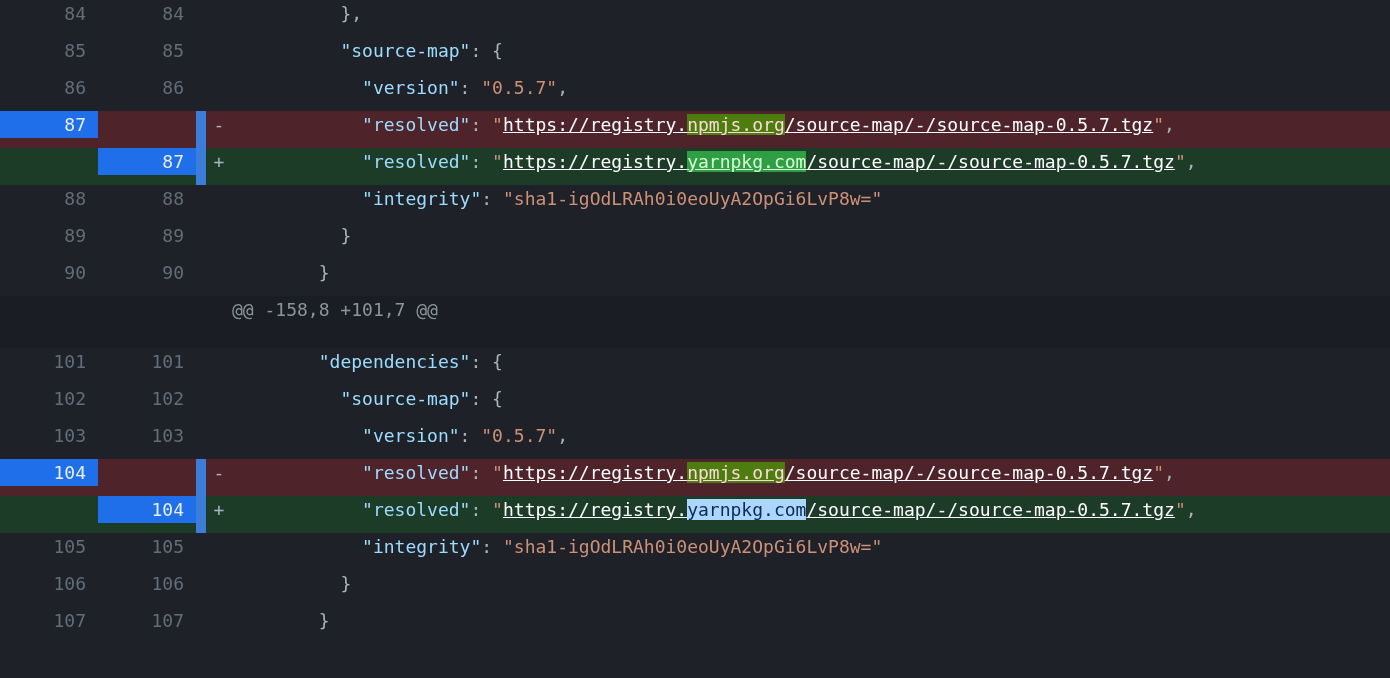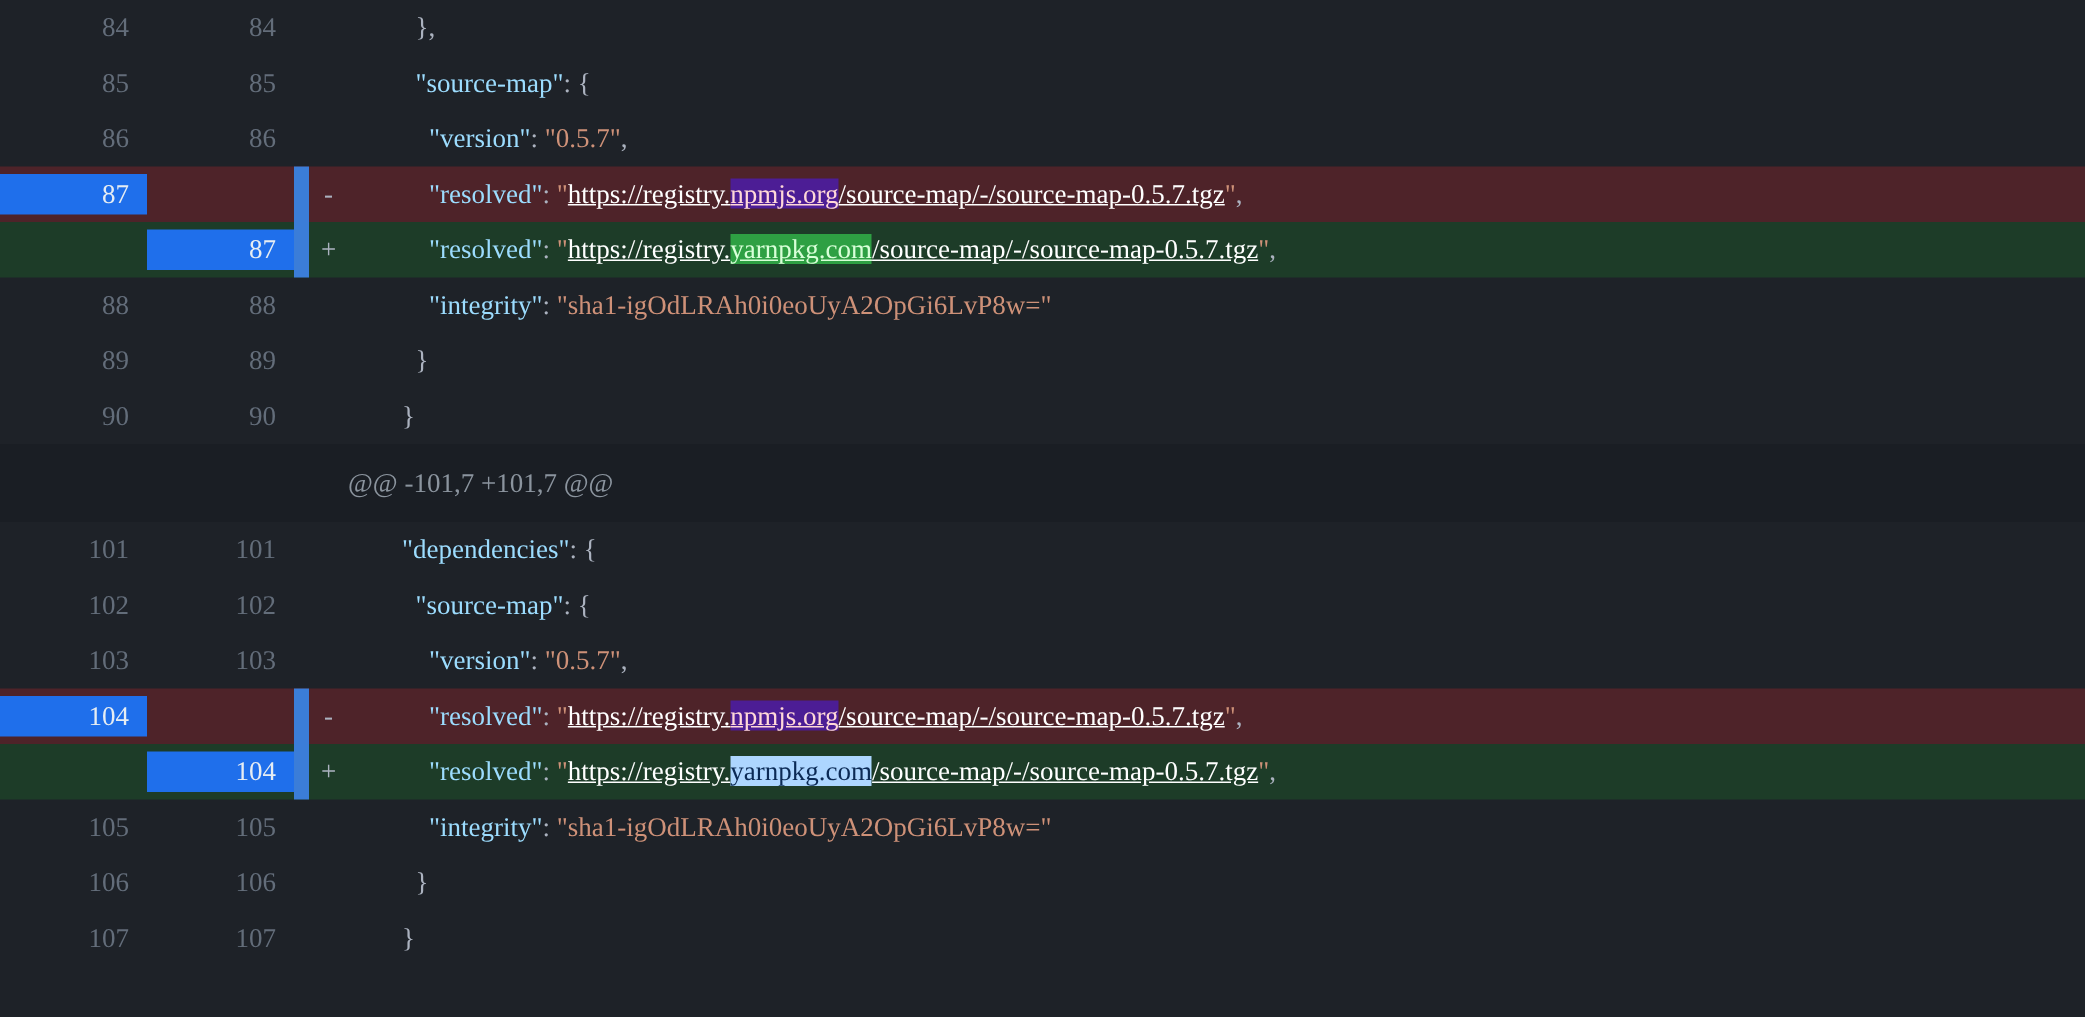"84" .diff-row { align-items: center -> flex-start; font-family: Liberation Serif, serif -> none }
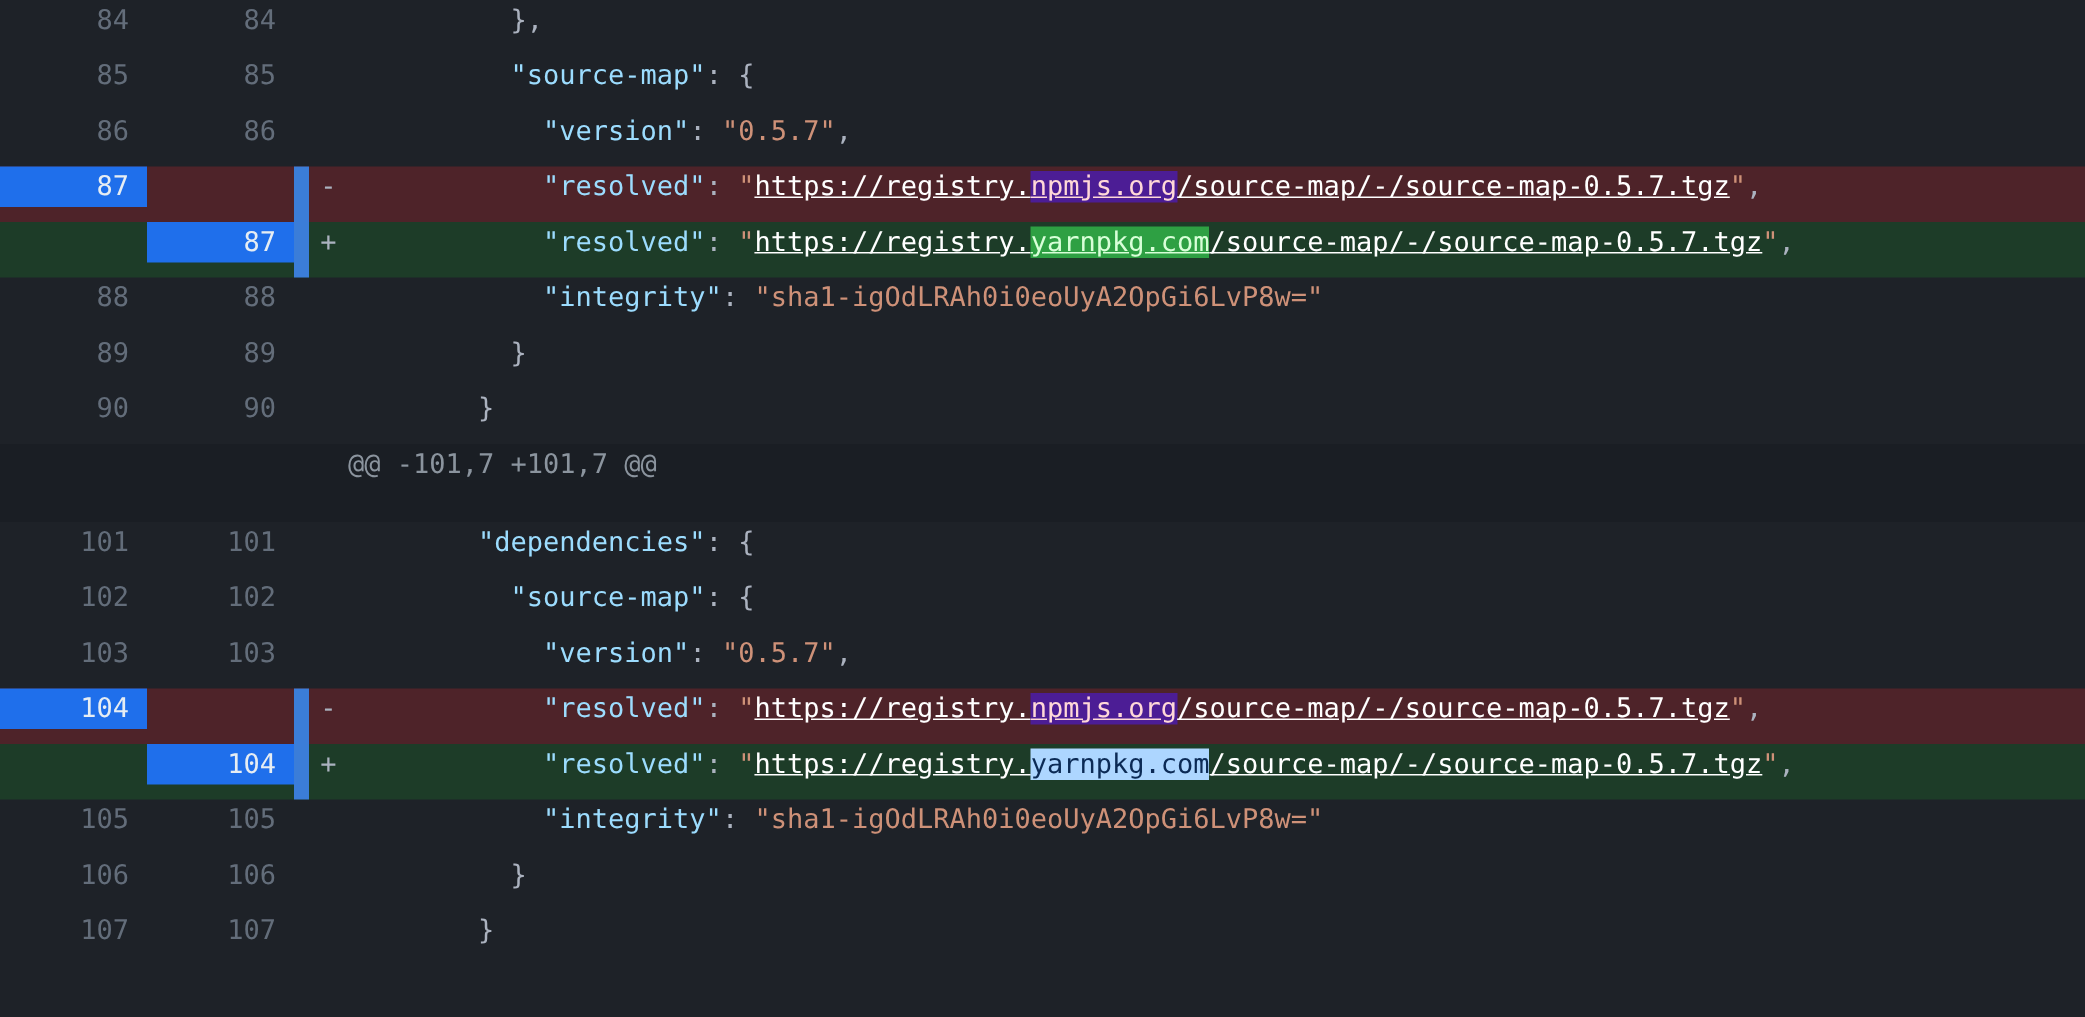"npmjs.org" .word-del { background: #4c1d95 -> #4d7c0f }
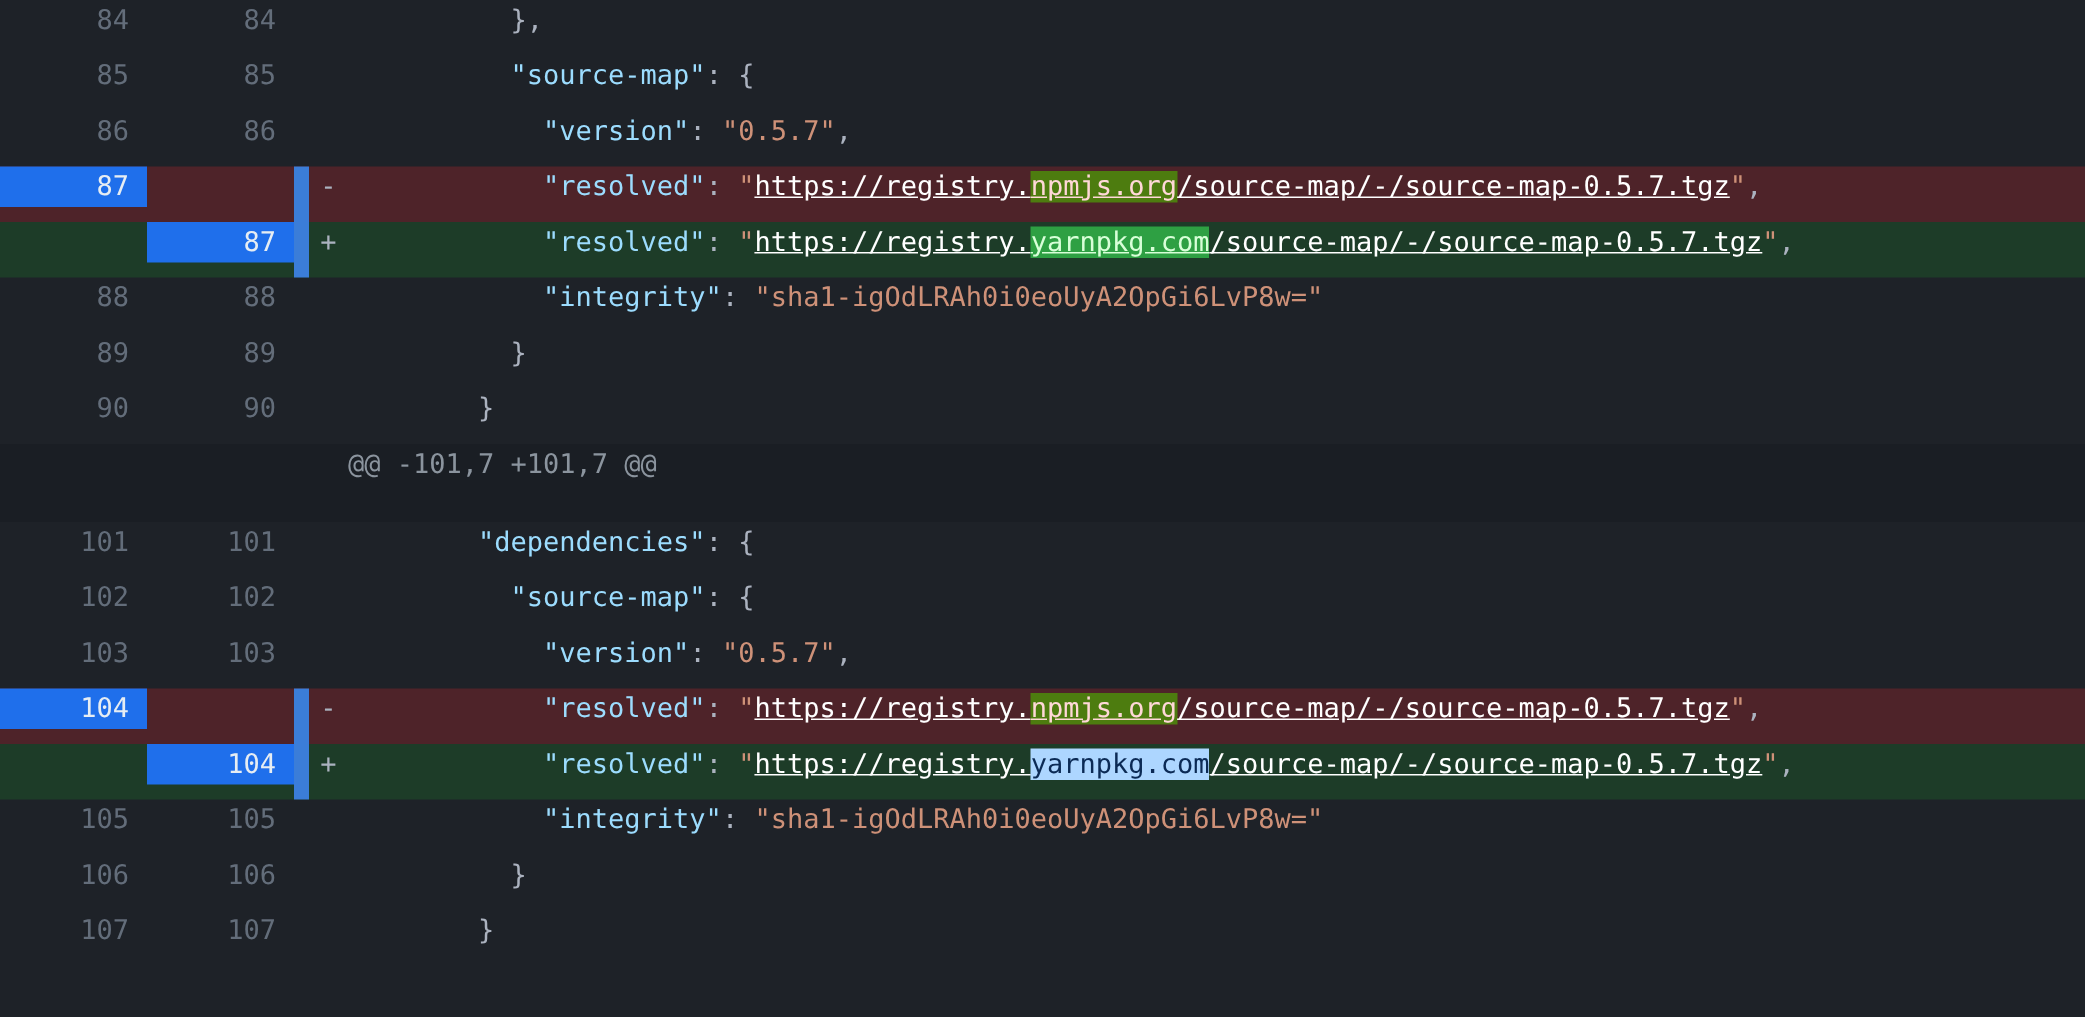"@@ -101,7 +101,7 @@" span.code { text: -101,7 -> -158,8 }
